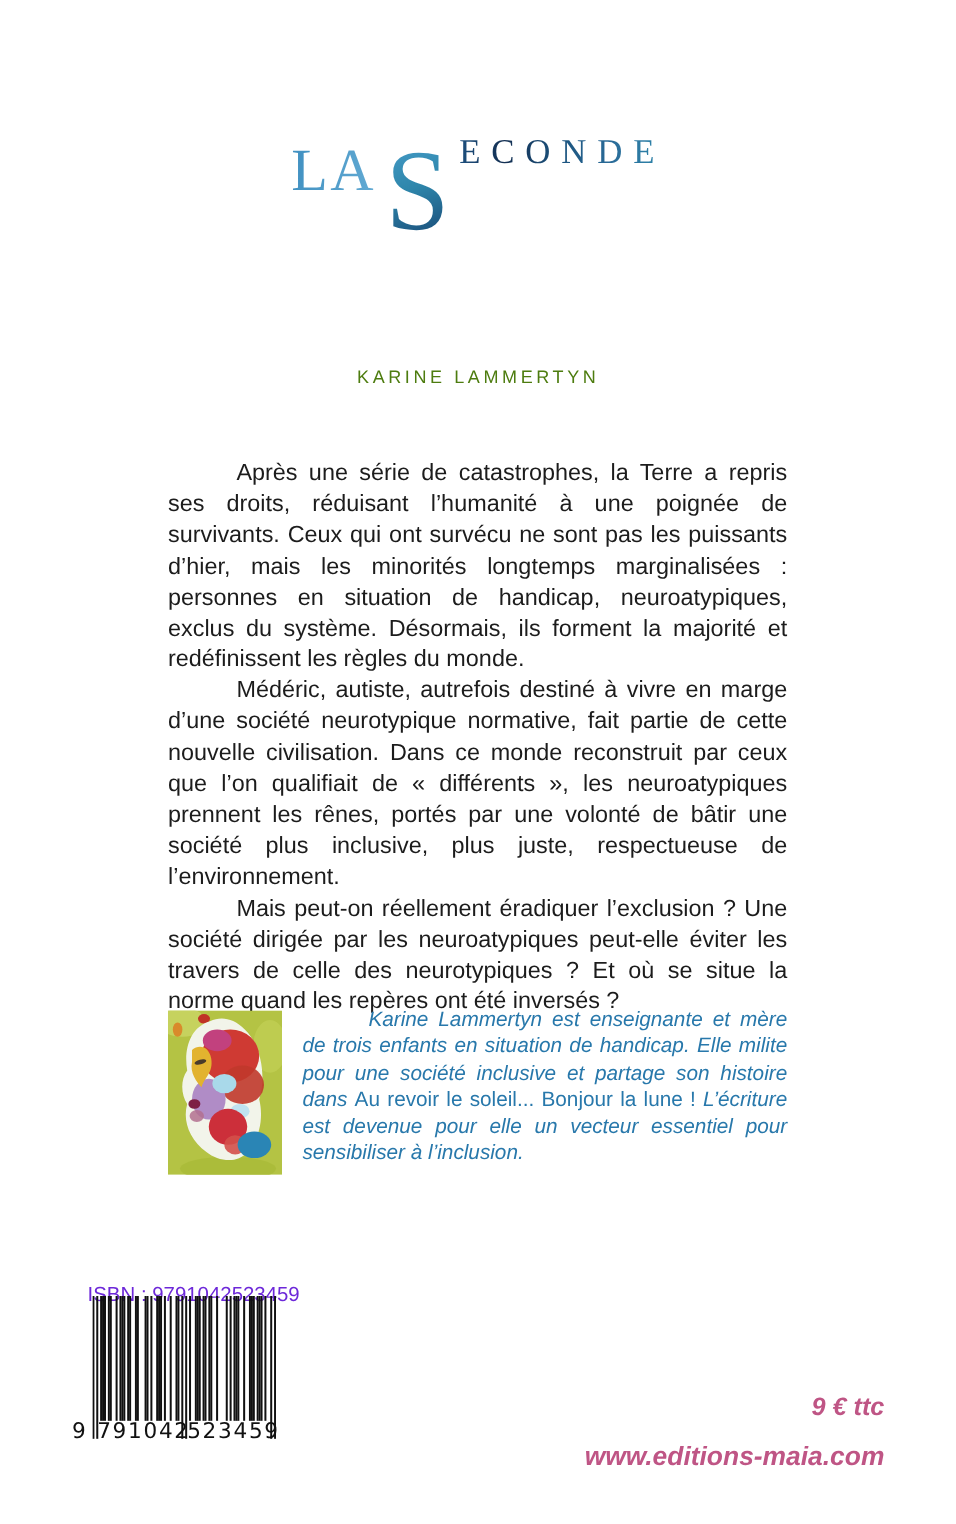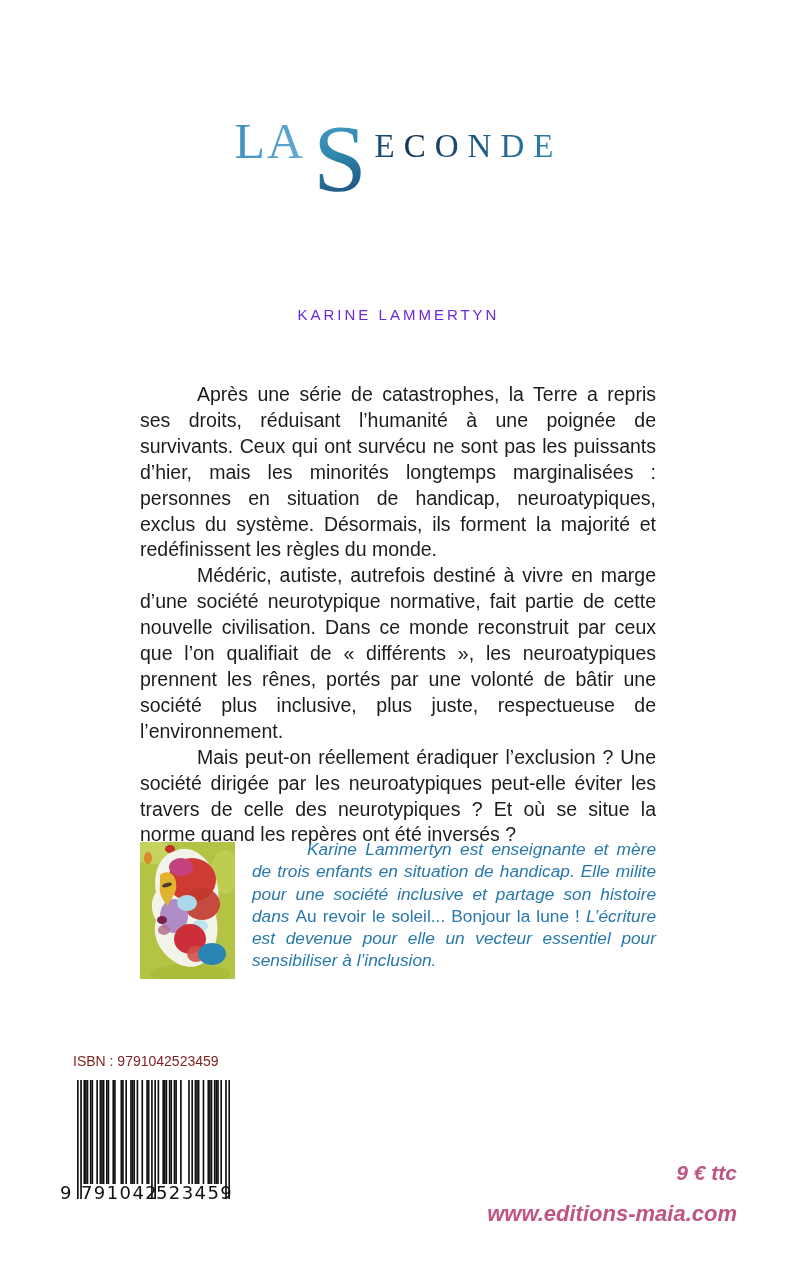"ECONDE" .t-econde { font-size: 33px -> 29px; margin-top: 20px -> 3px }
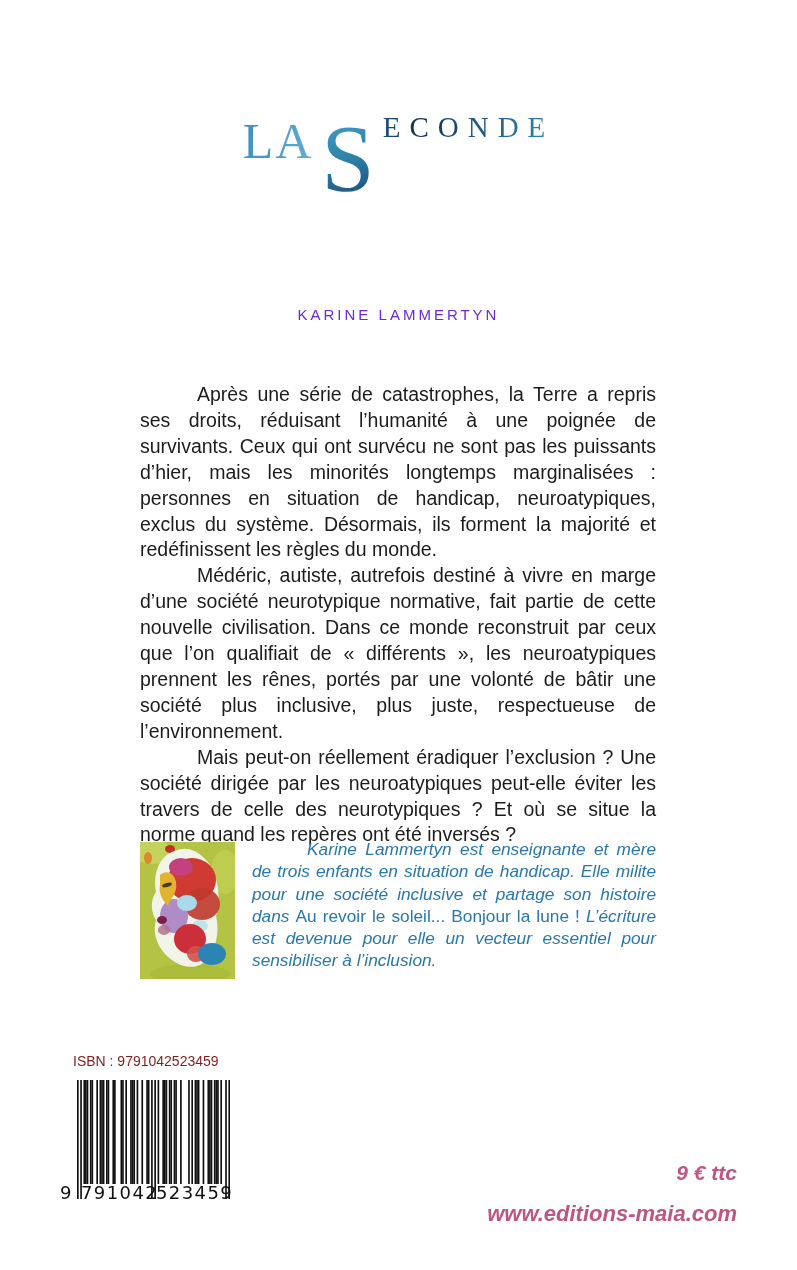"KARINE LAMMERTYN" .author-name { color: #6d28d9 -> #4d7c0f }
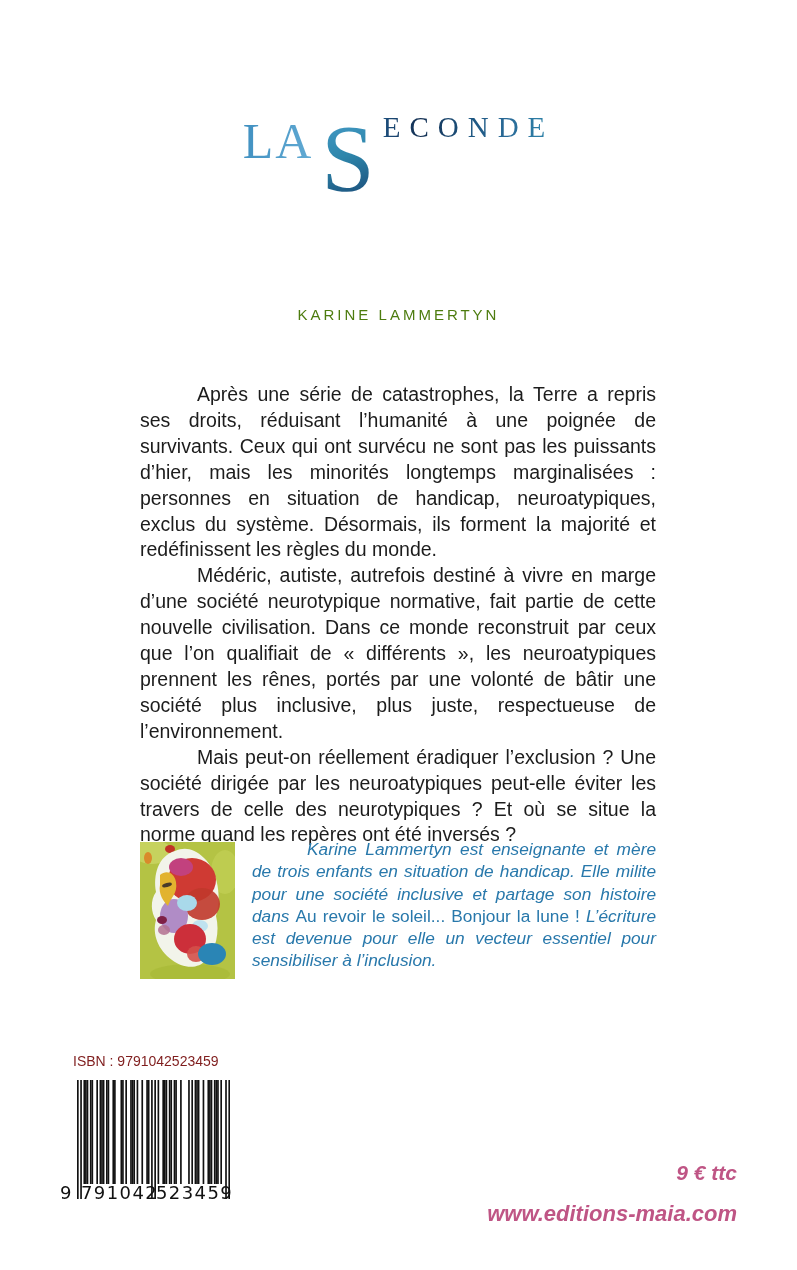"ISBN : 9791042523459" .isbn-label { color: #7f1d1d -> #6d28d9; font-size: 14px -> 17px; top: 0 -> 16px }
